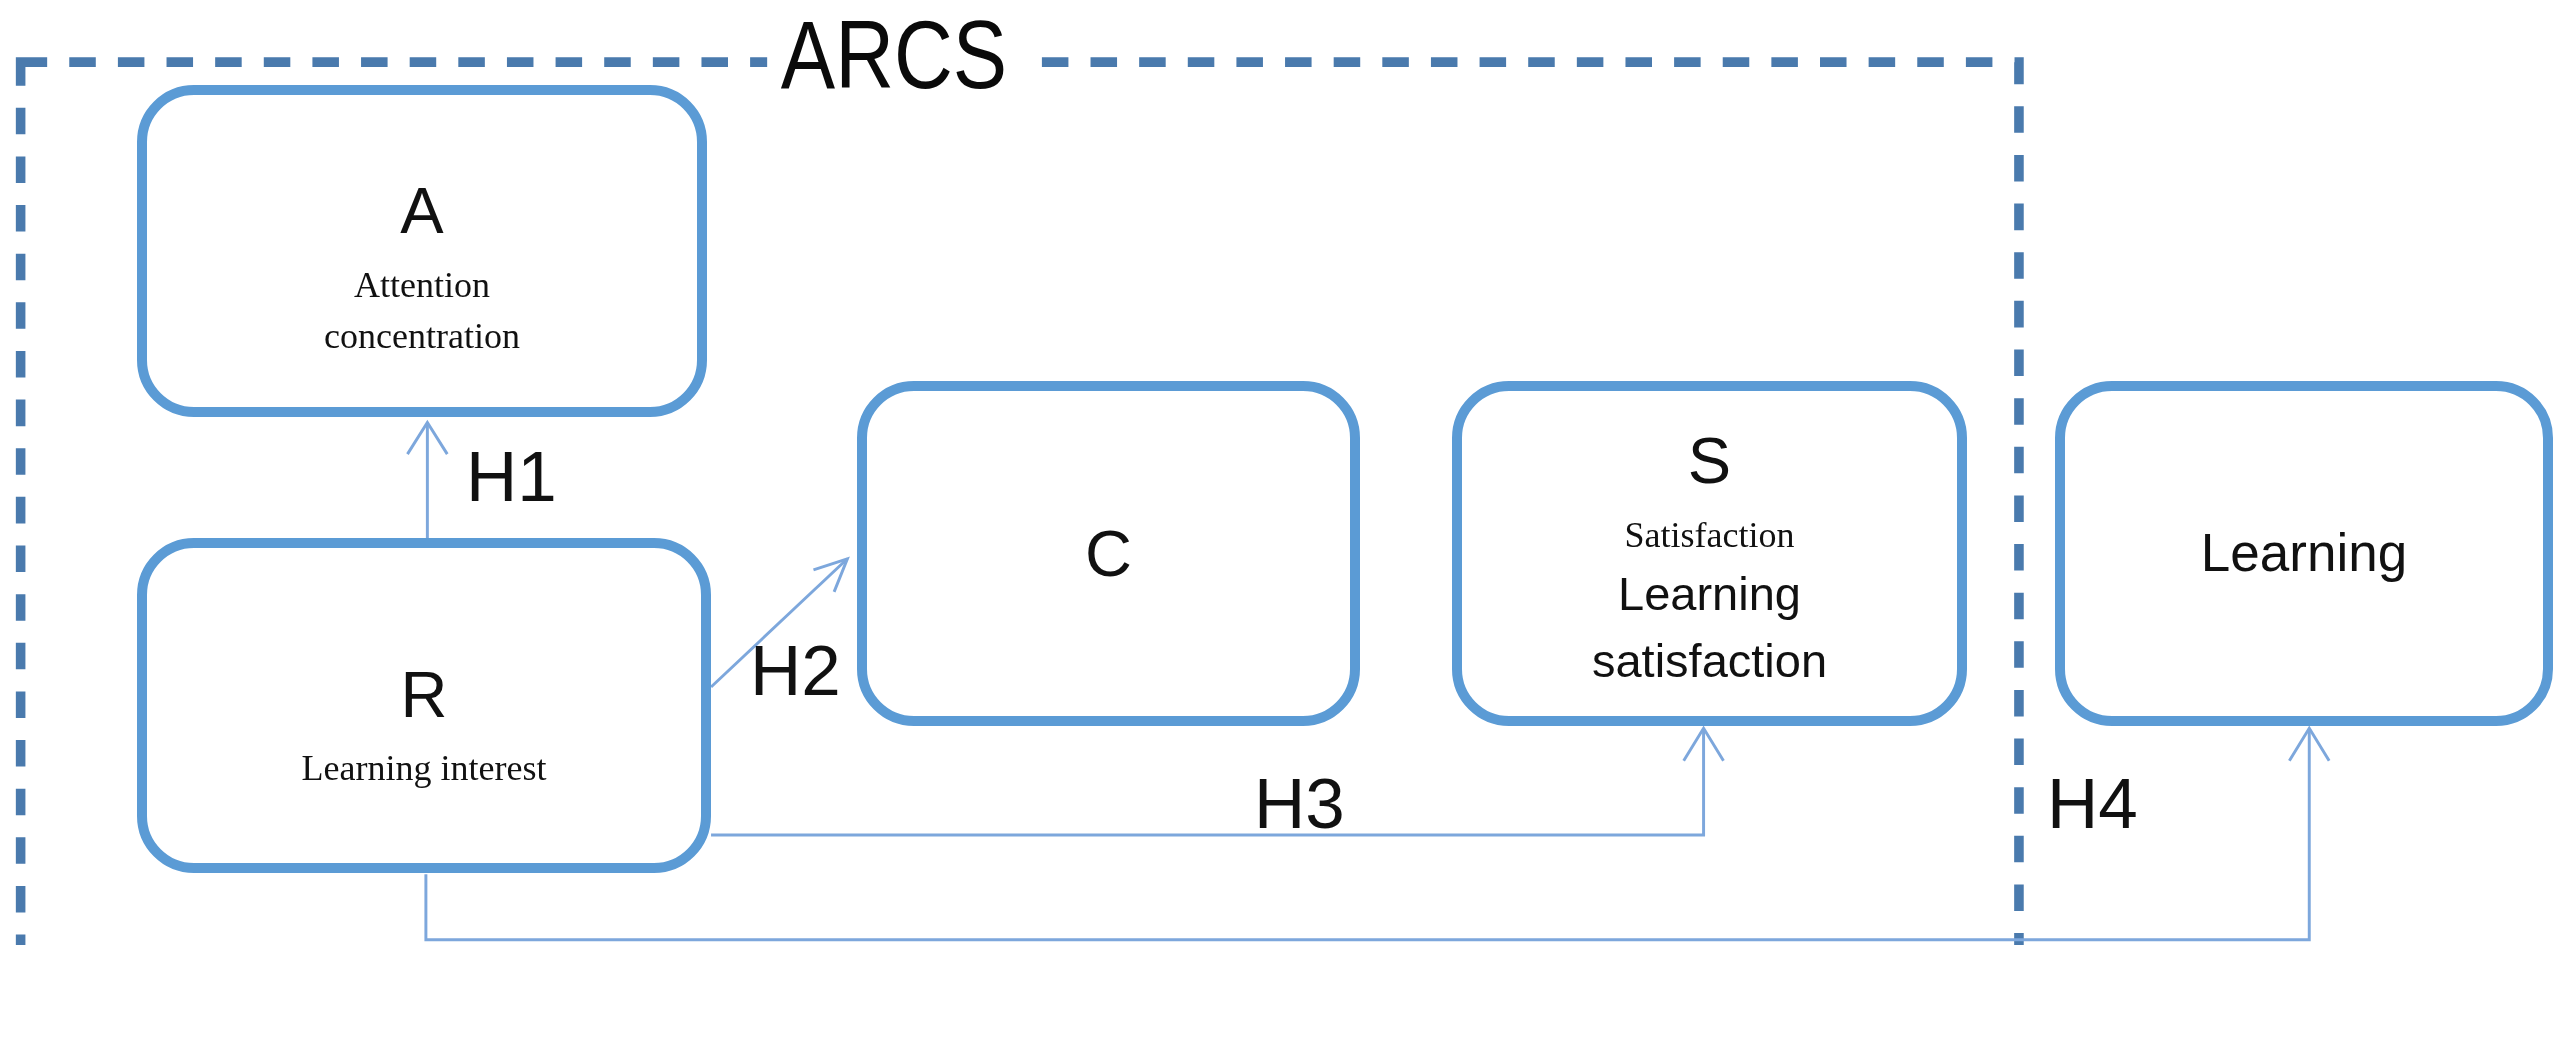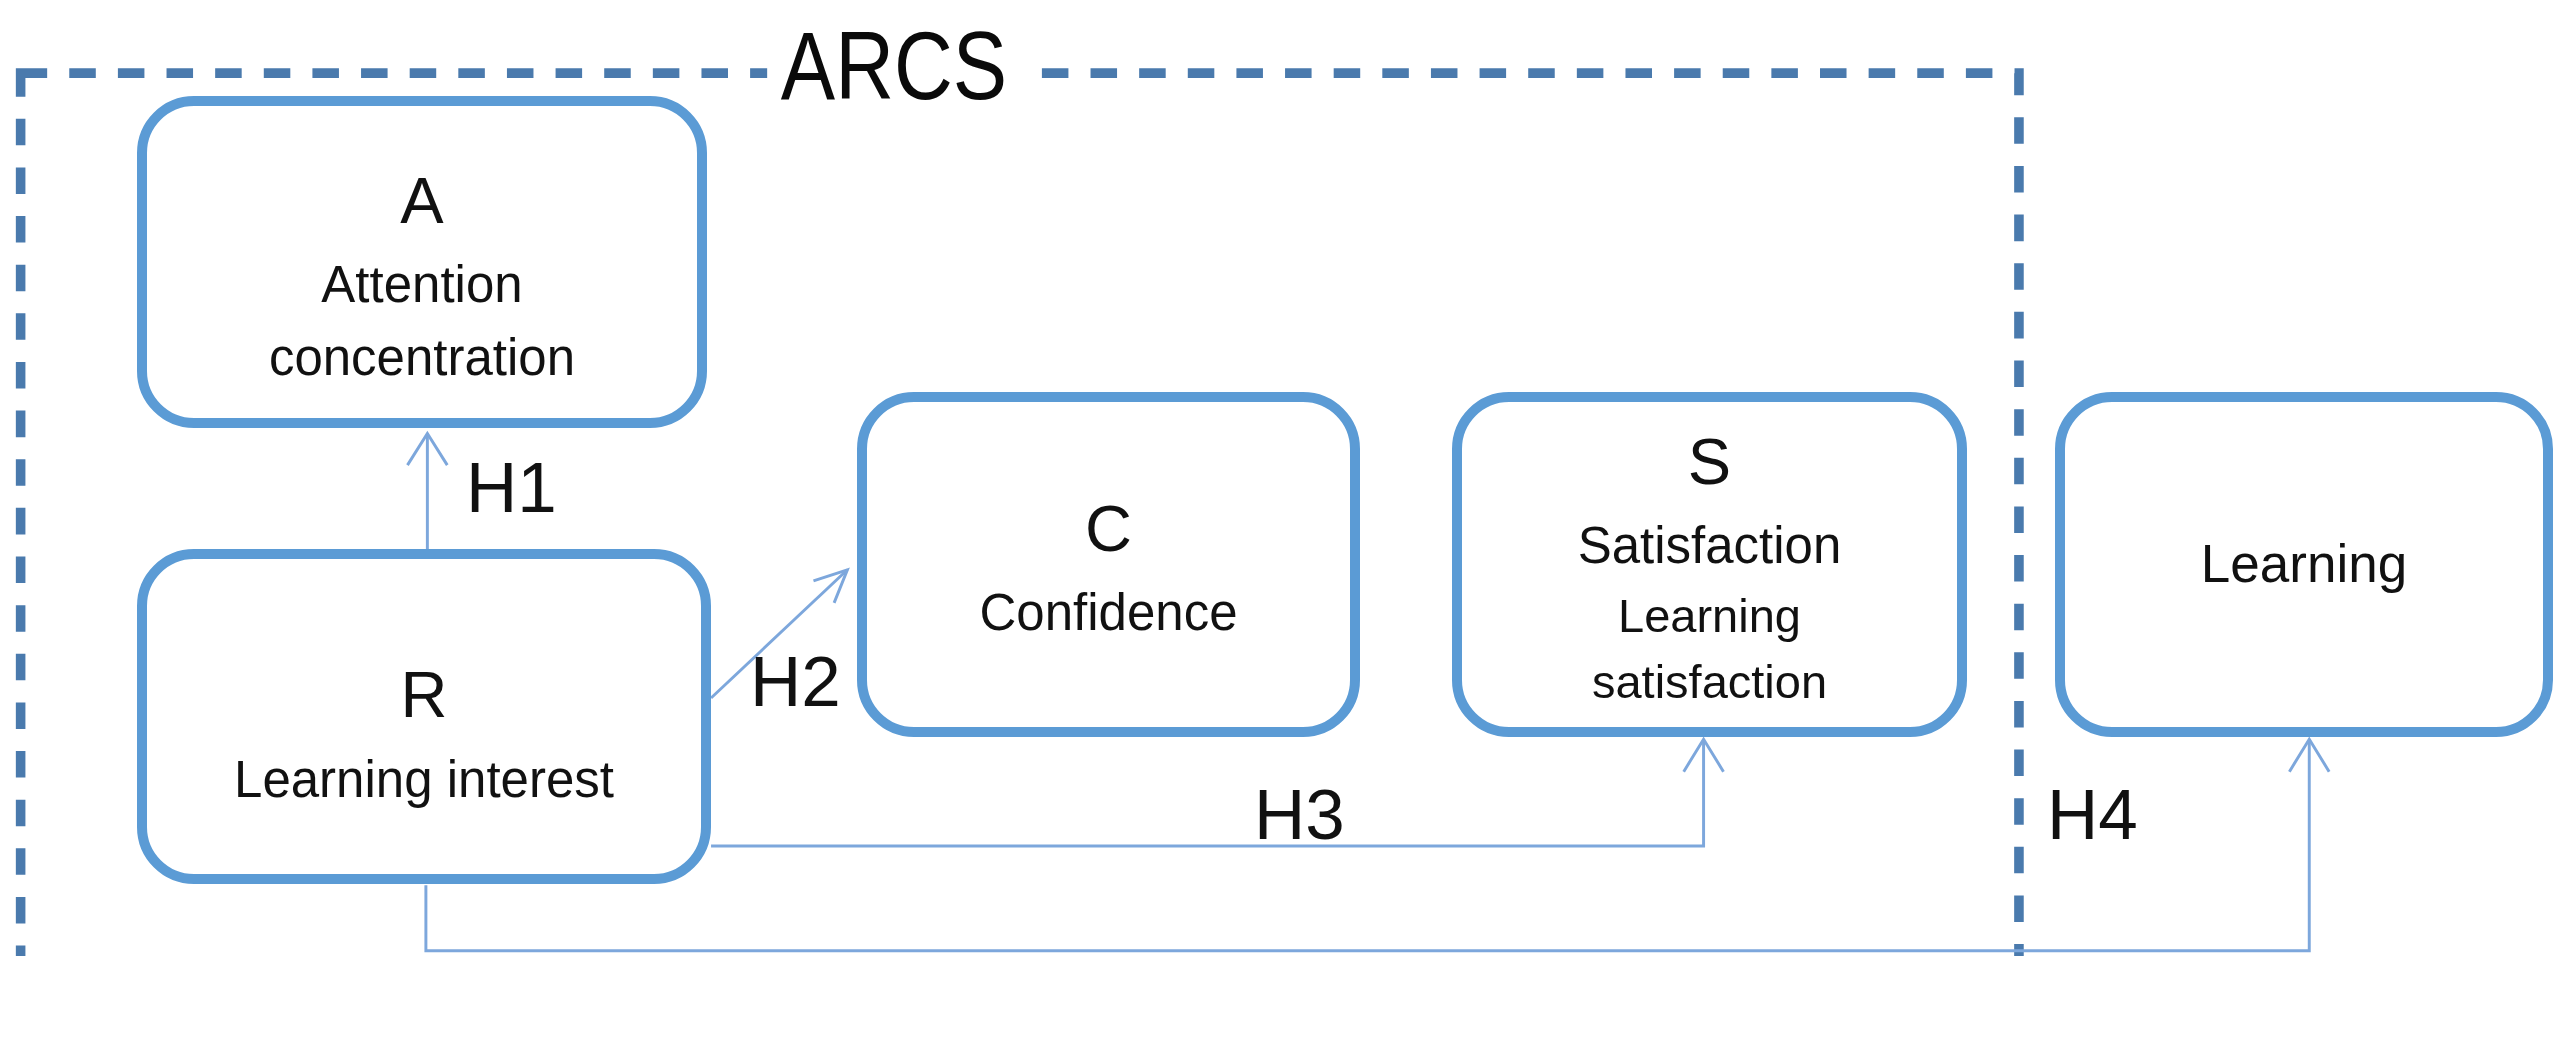"ARCS" #canvas { margin-top: 11px -> none }
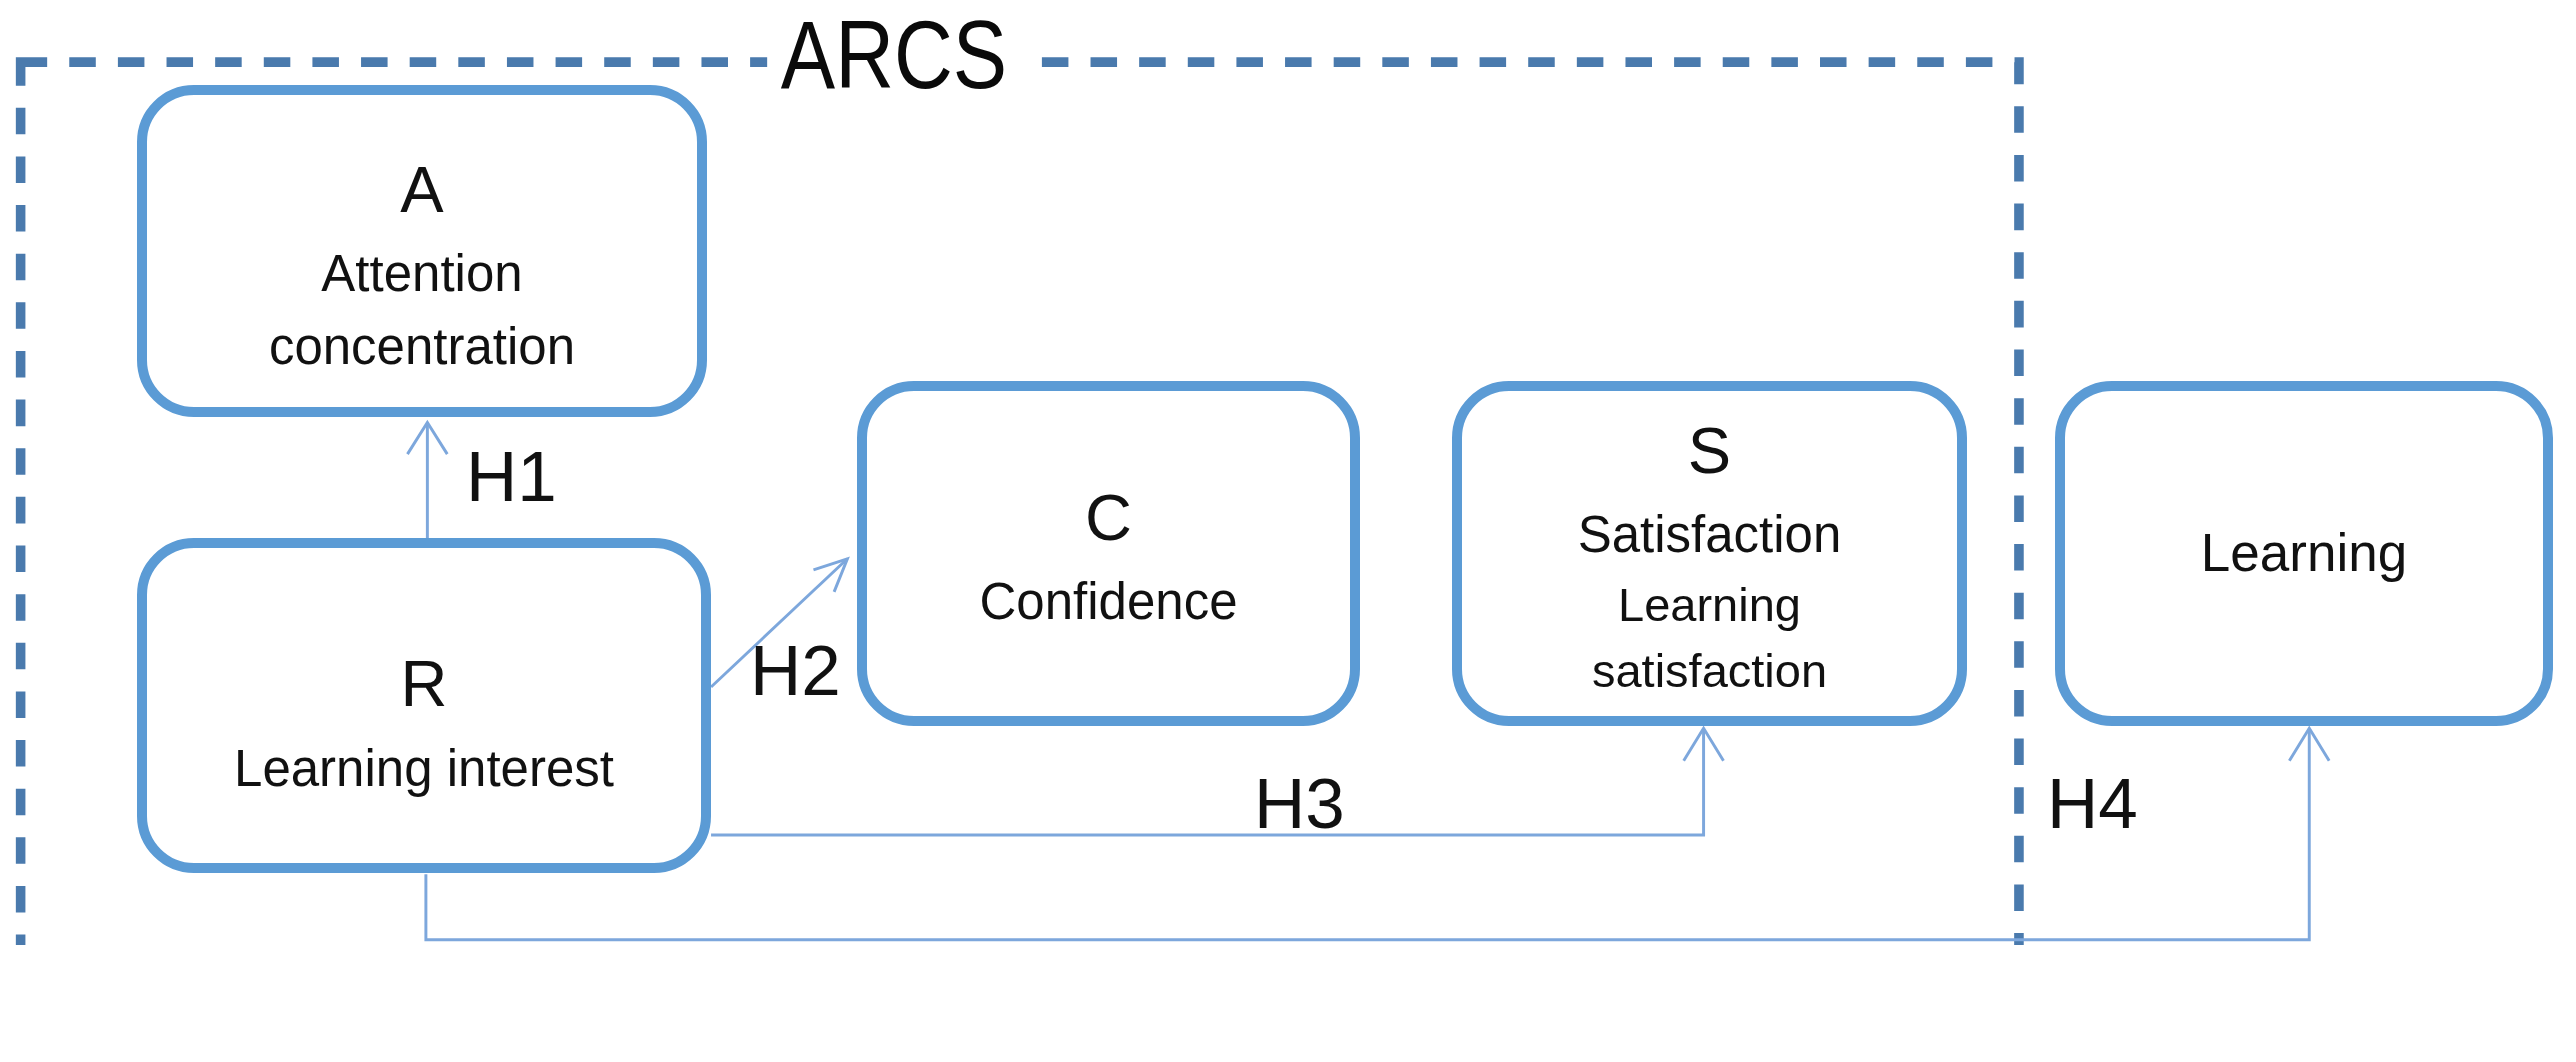"Attention" .node .line-main { font-family: none -> Liberation Serif, serif; font-size: 51px -> 36px }
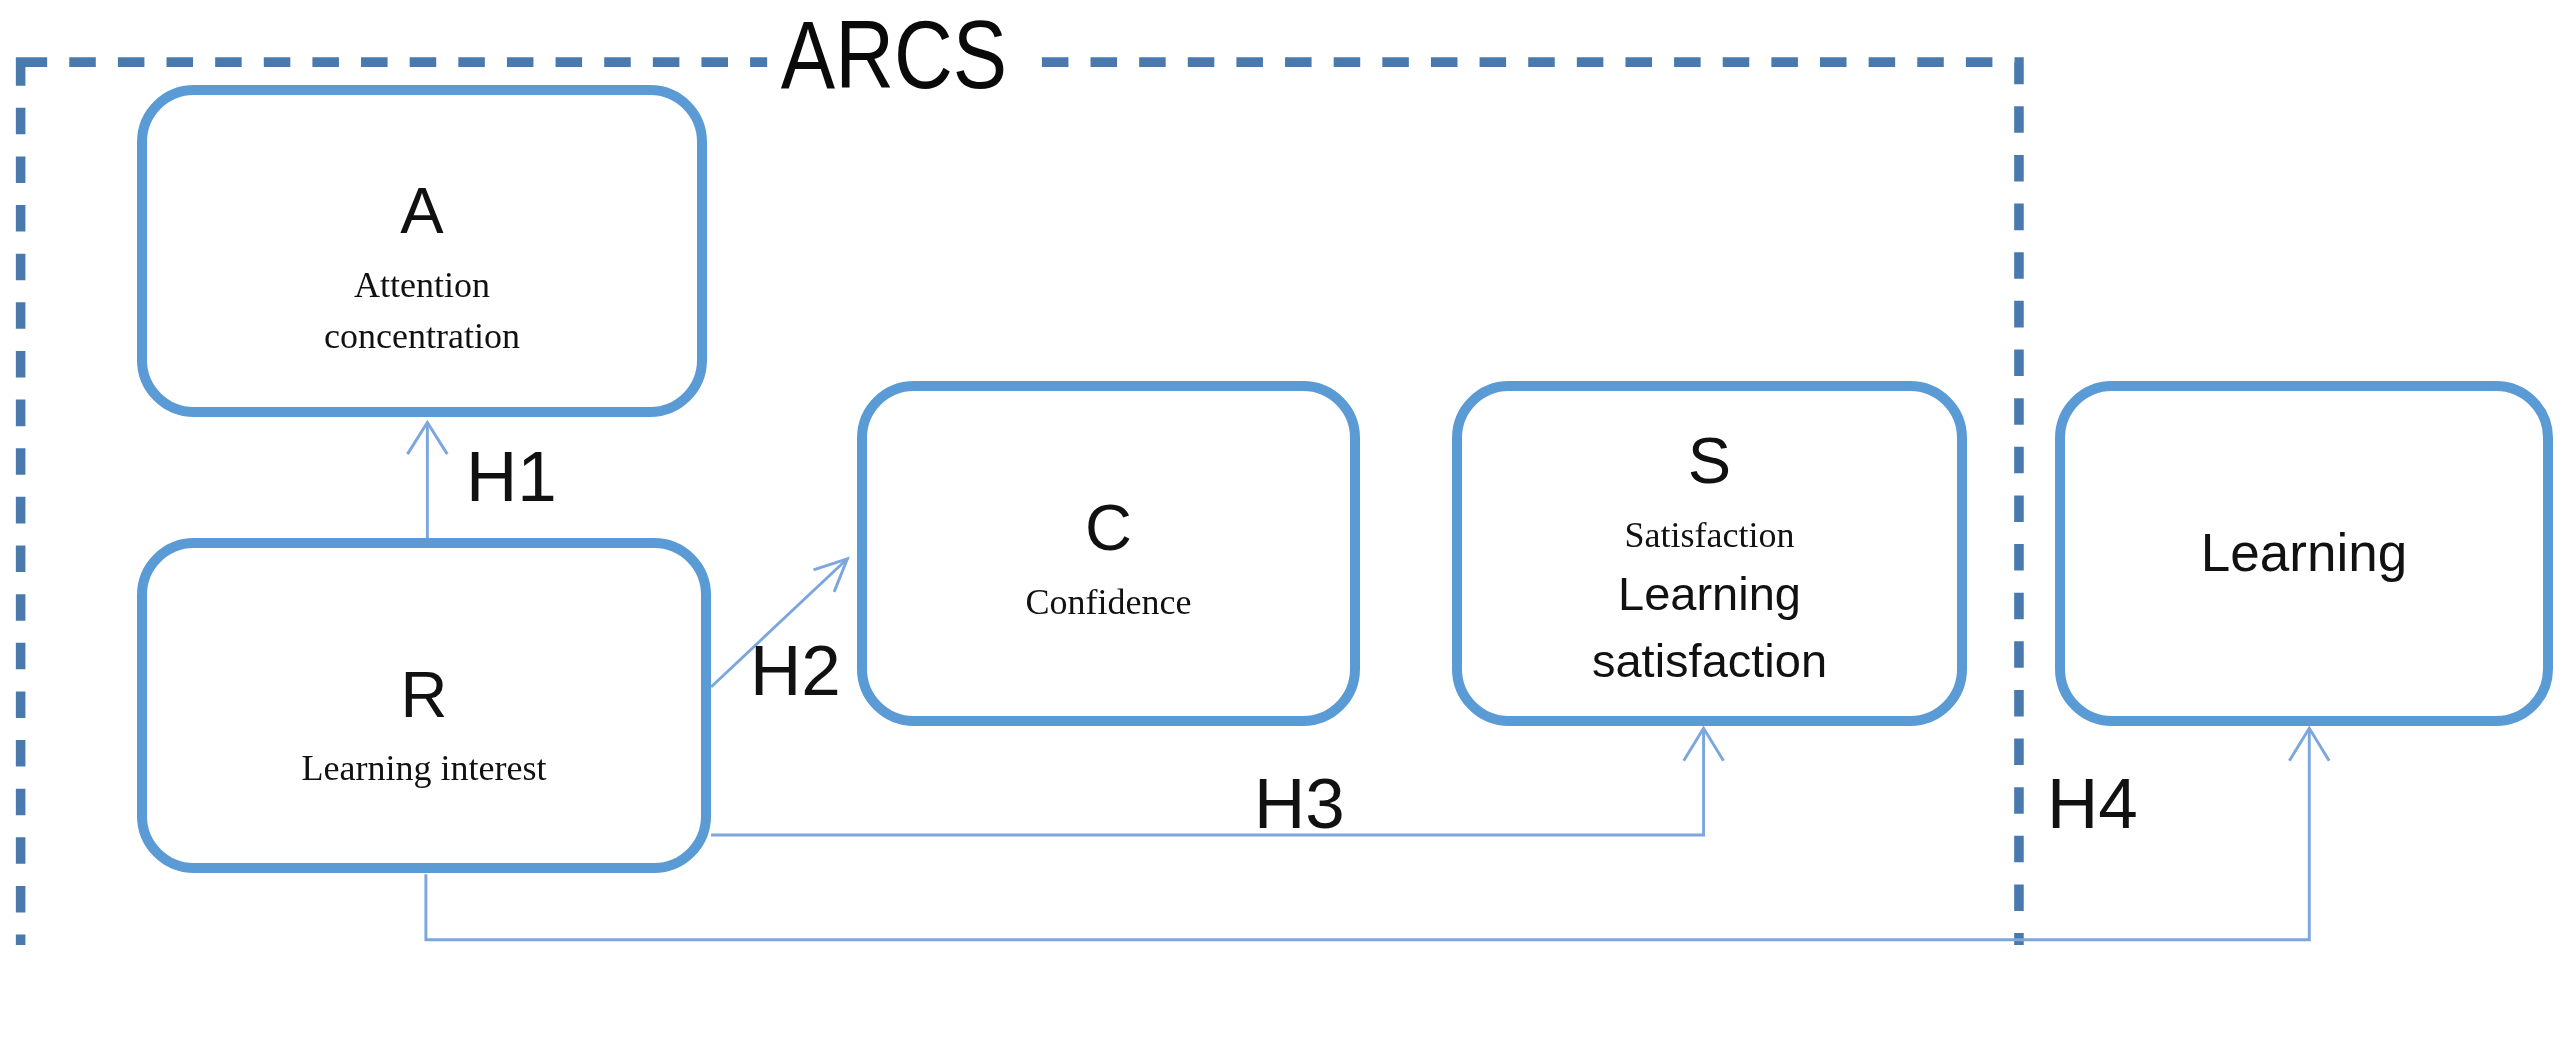"Confidence" div.line-main { html: <div>Confidence</div> -> none }
